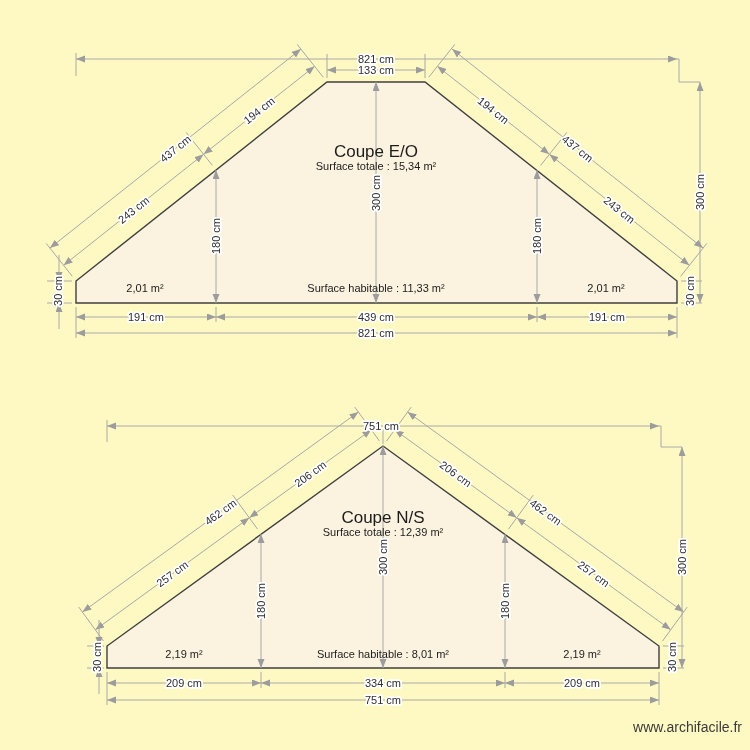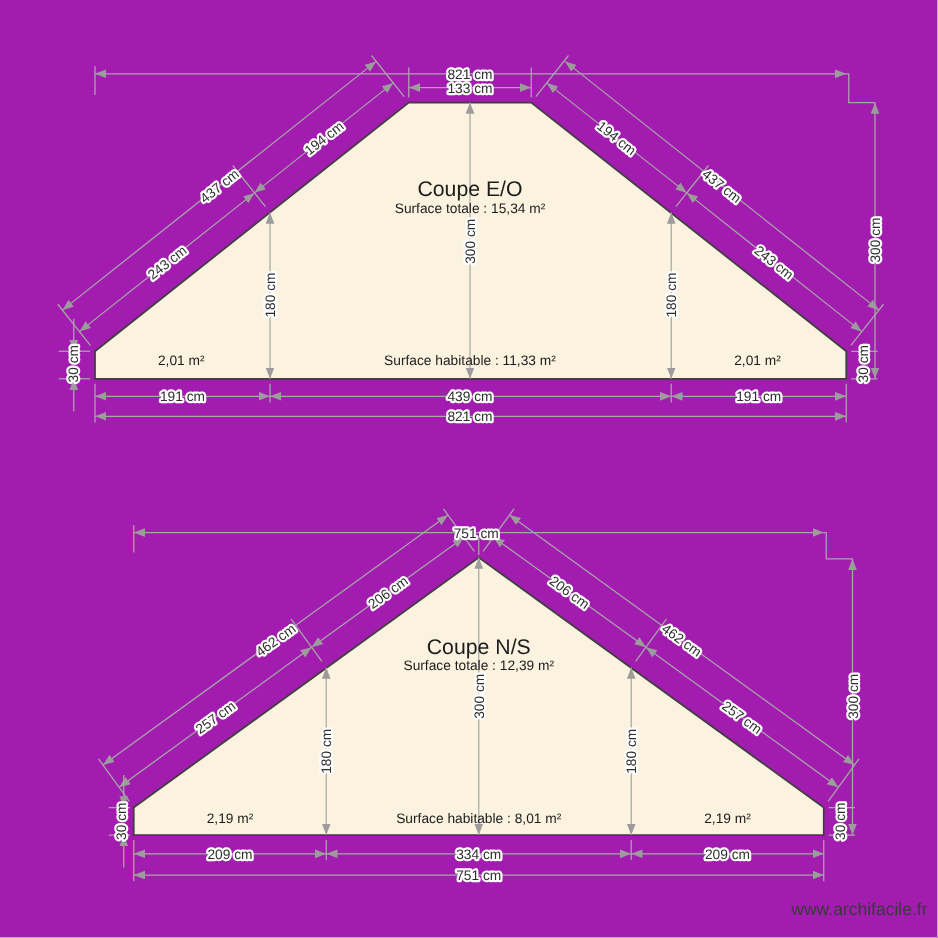"821 cm" .page { background: #a21caf -> #fef9c3 }
